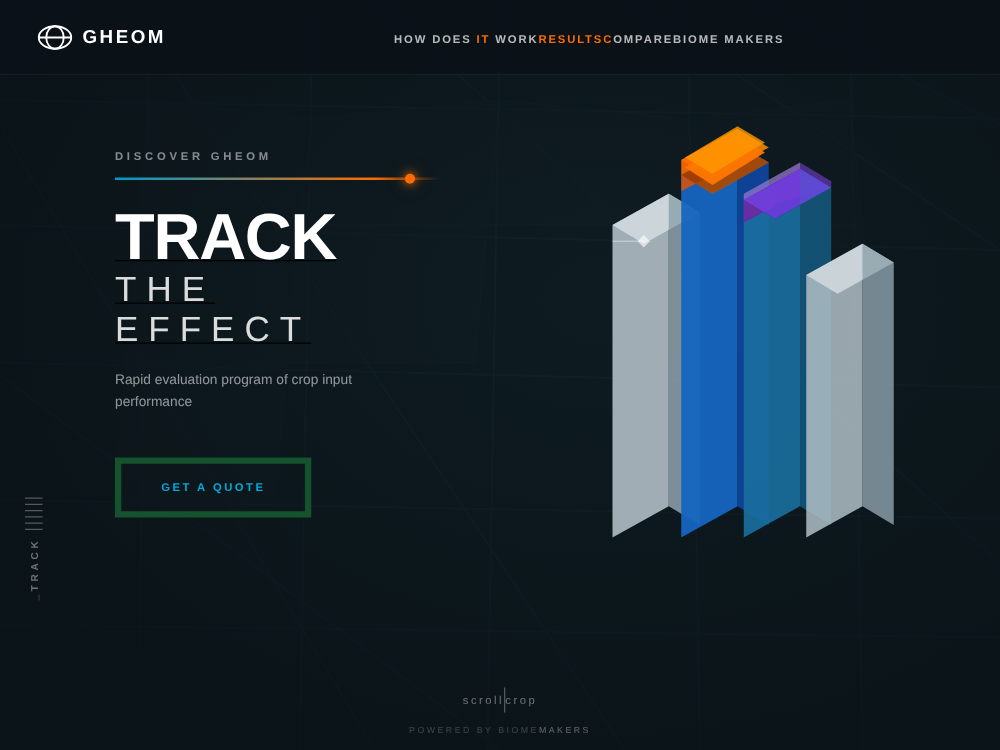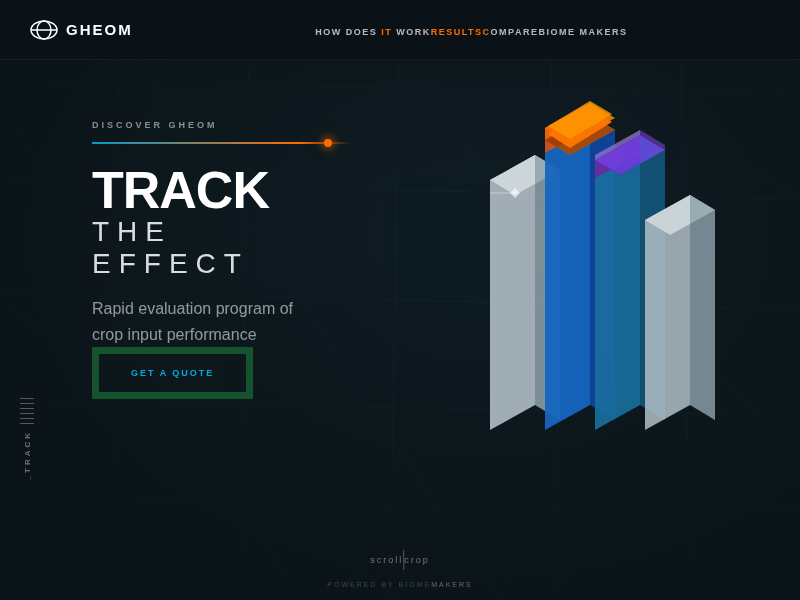"TRACK THE EFFECT" .hero-title { text-decoration: none -> underline }
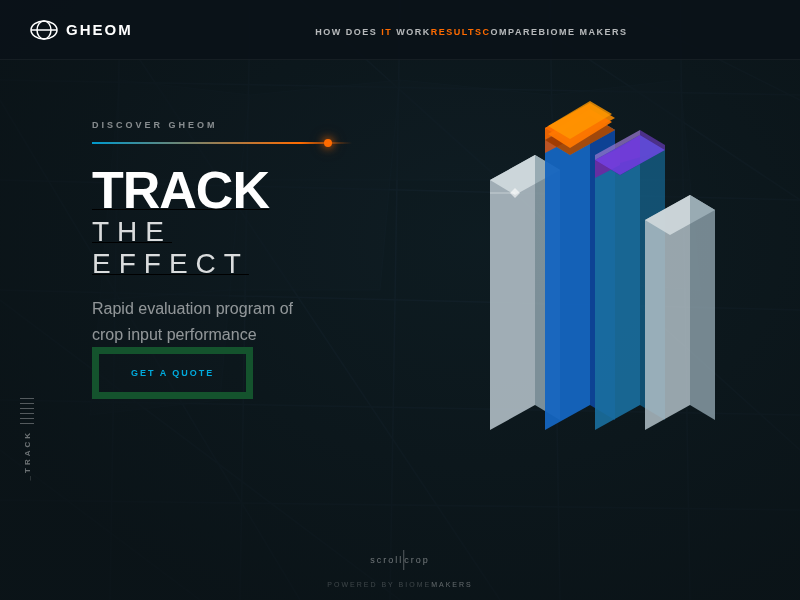"Rapid evaluation program of crop" .hero-subtitle { font-size: 16px -> 11px; margin-bottom: none -> 35px }
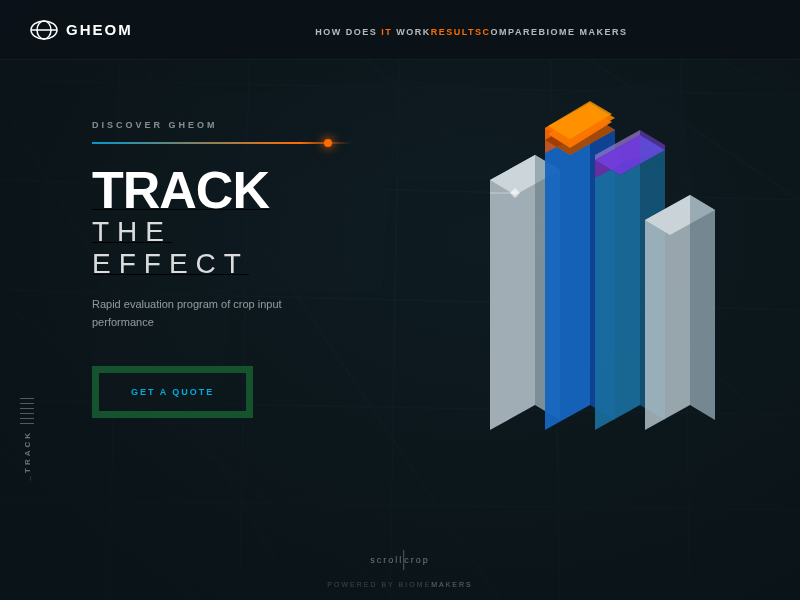"GET A QUOTE" .cta-button { border: 7px solid #14532d -> 5px solid #14532d }
